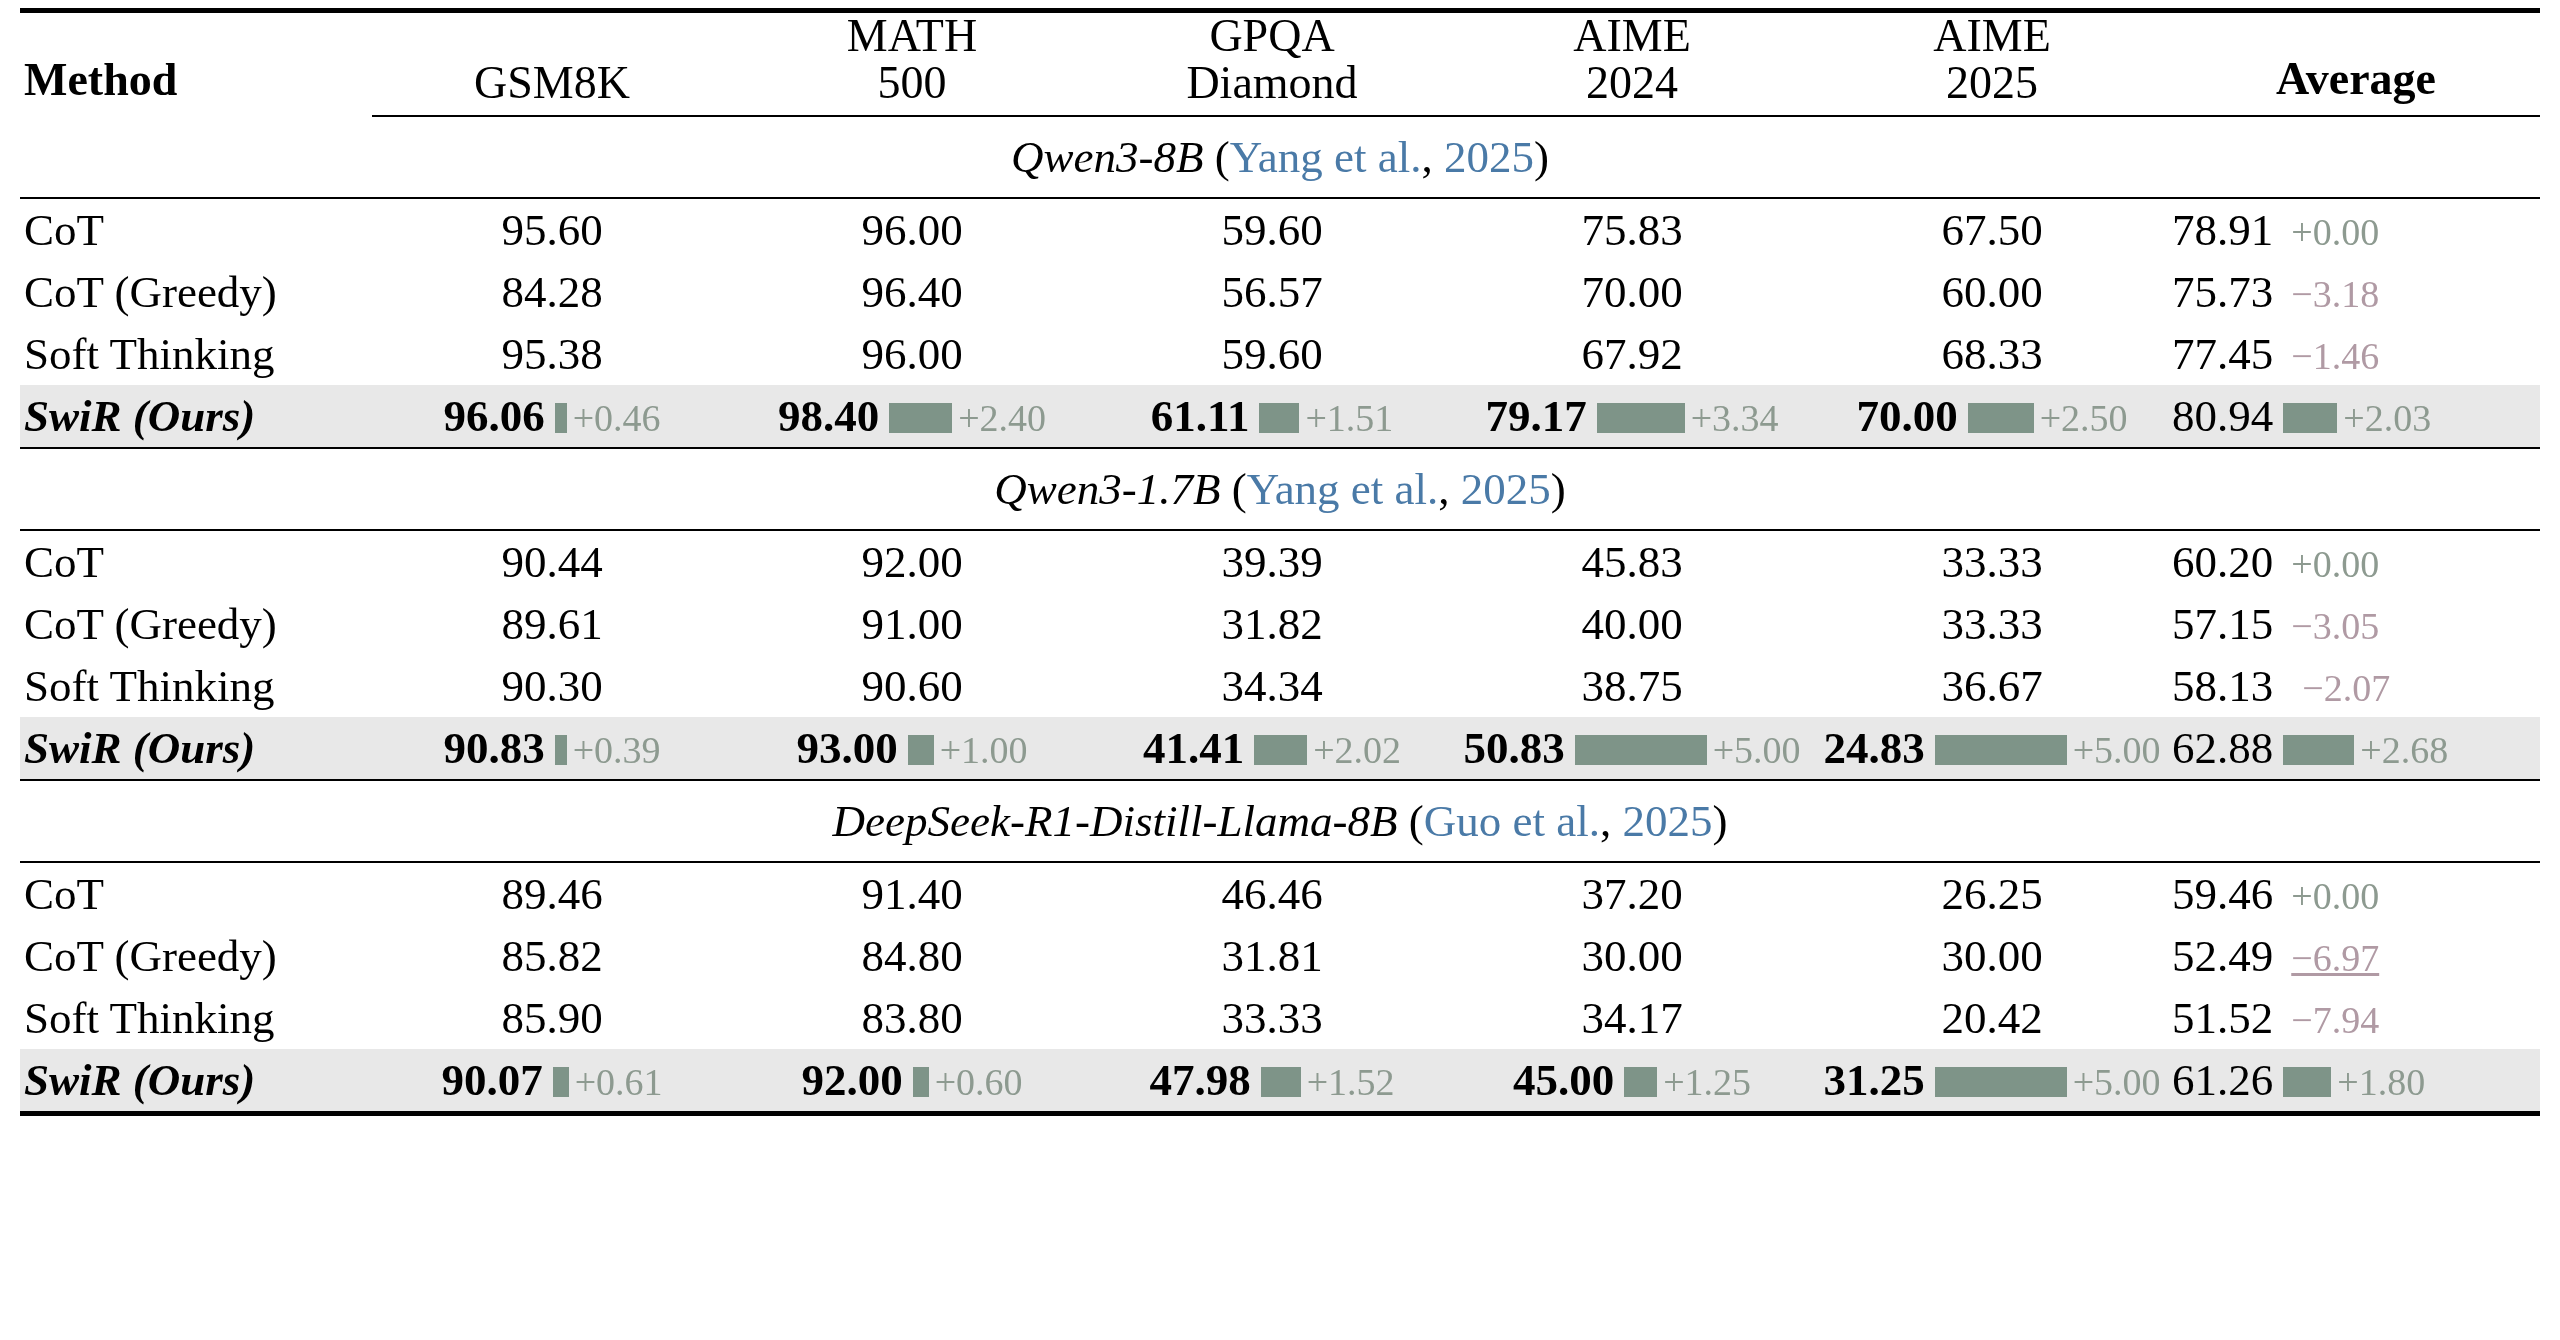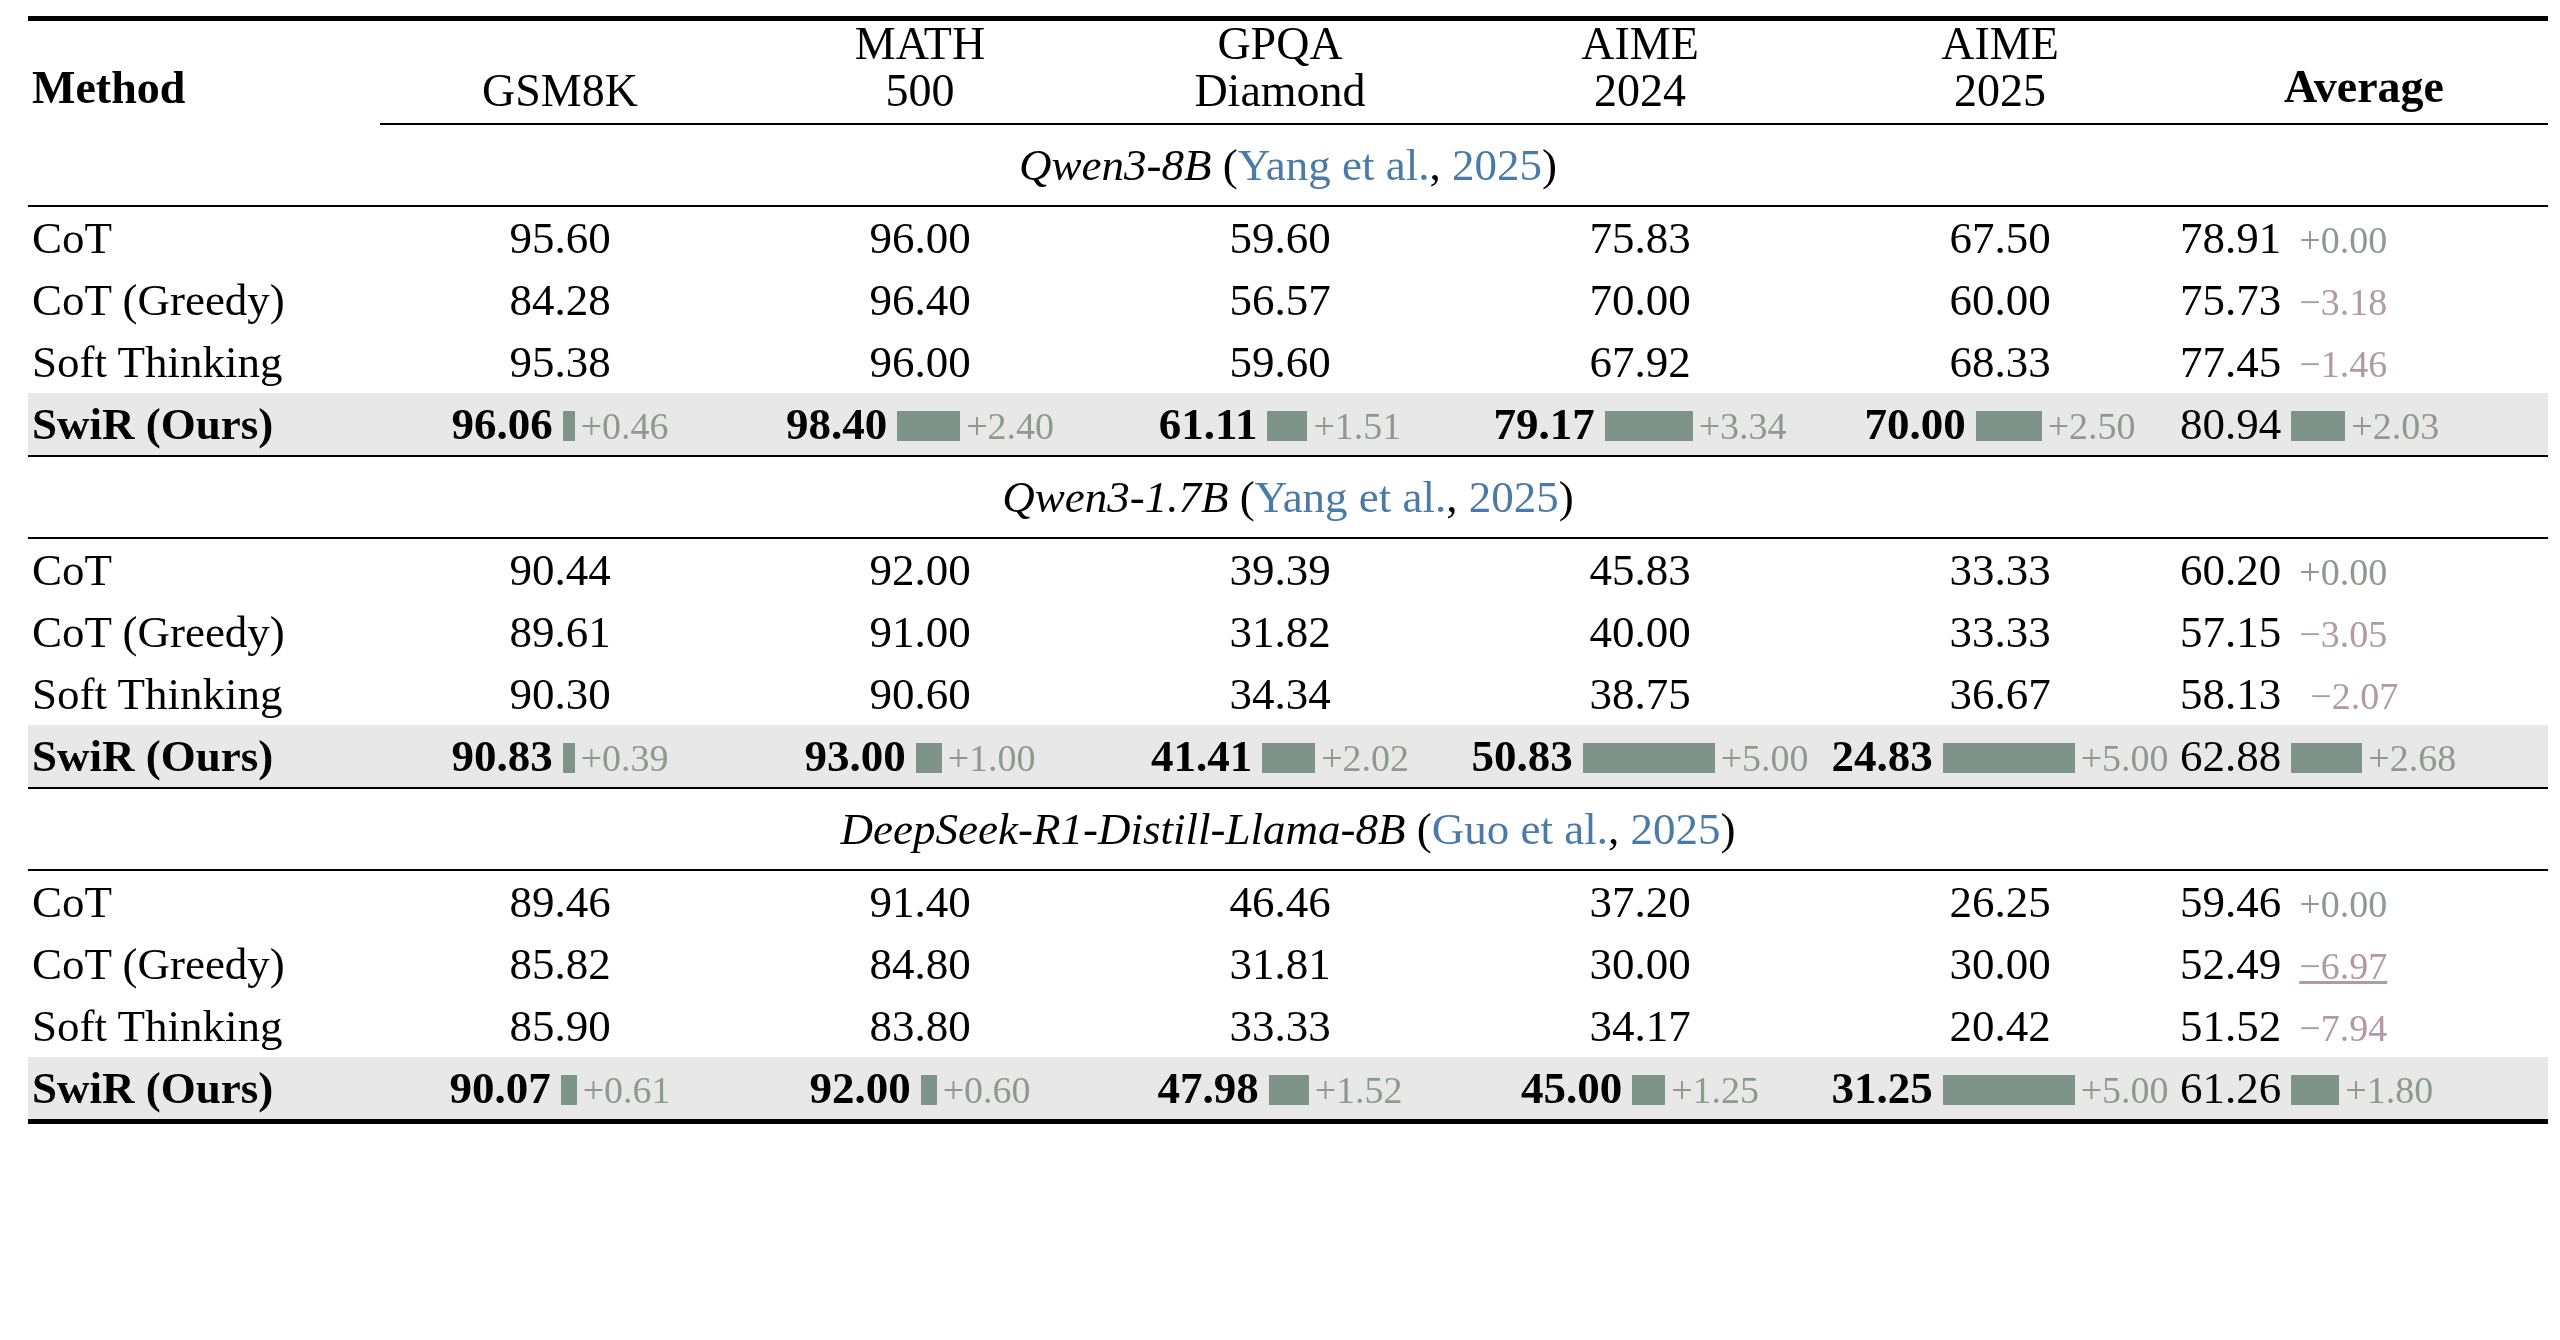"Method" .table-wrap { padding: 8px -> 0 }
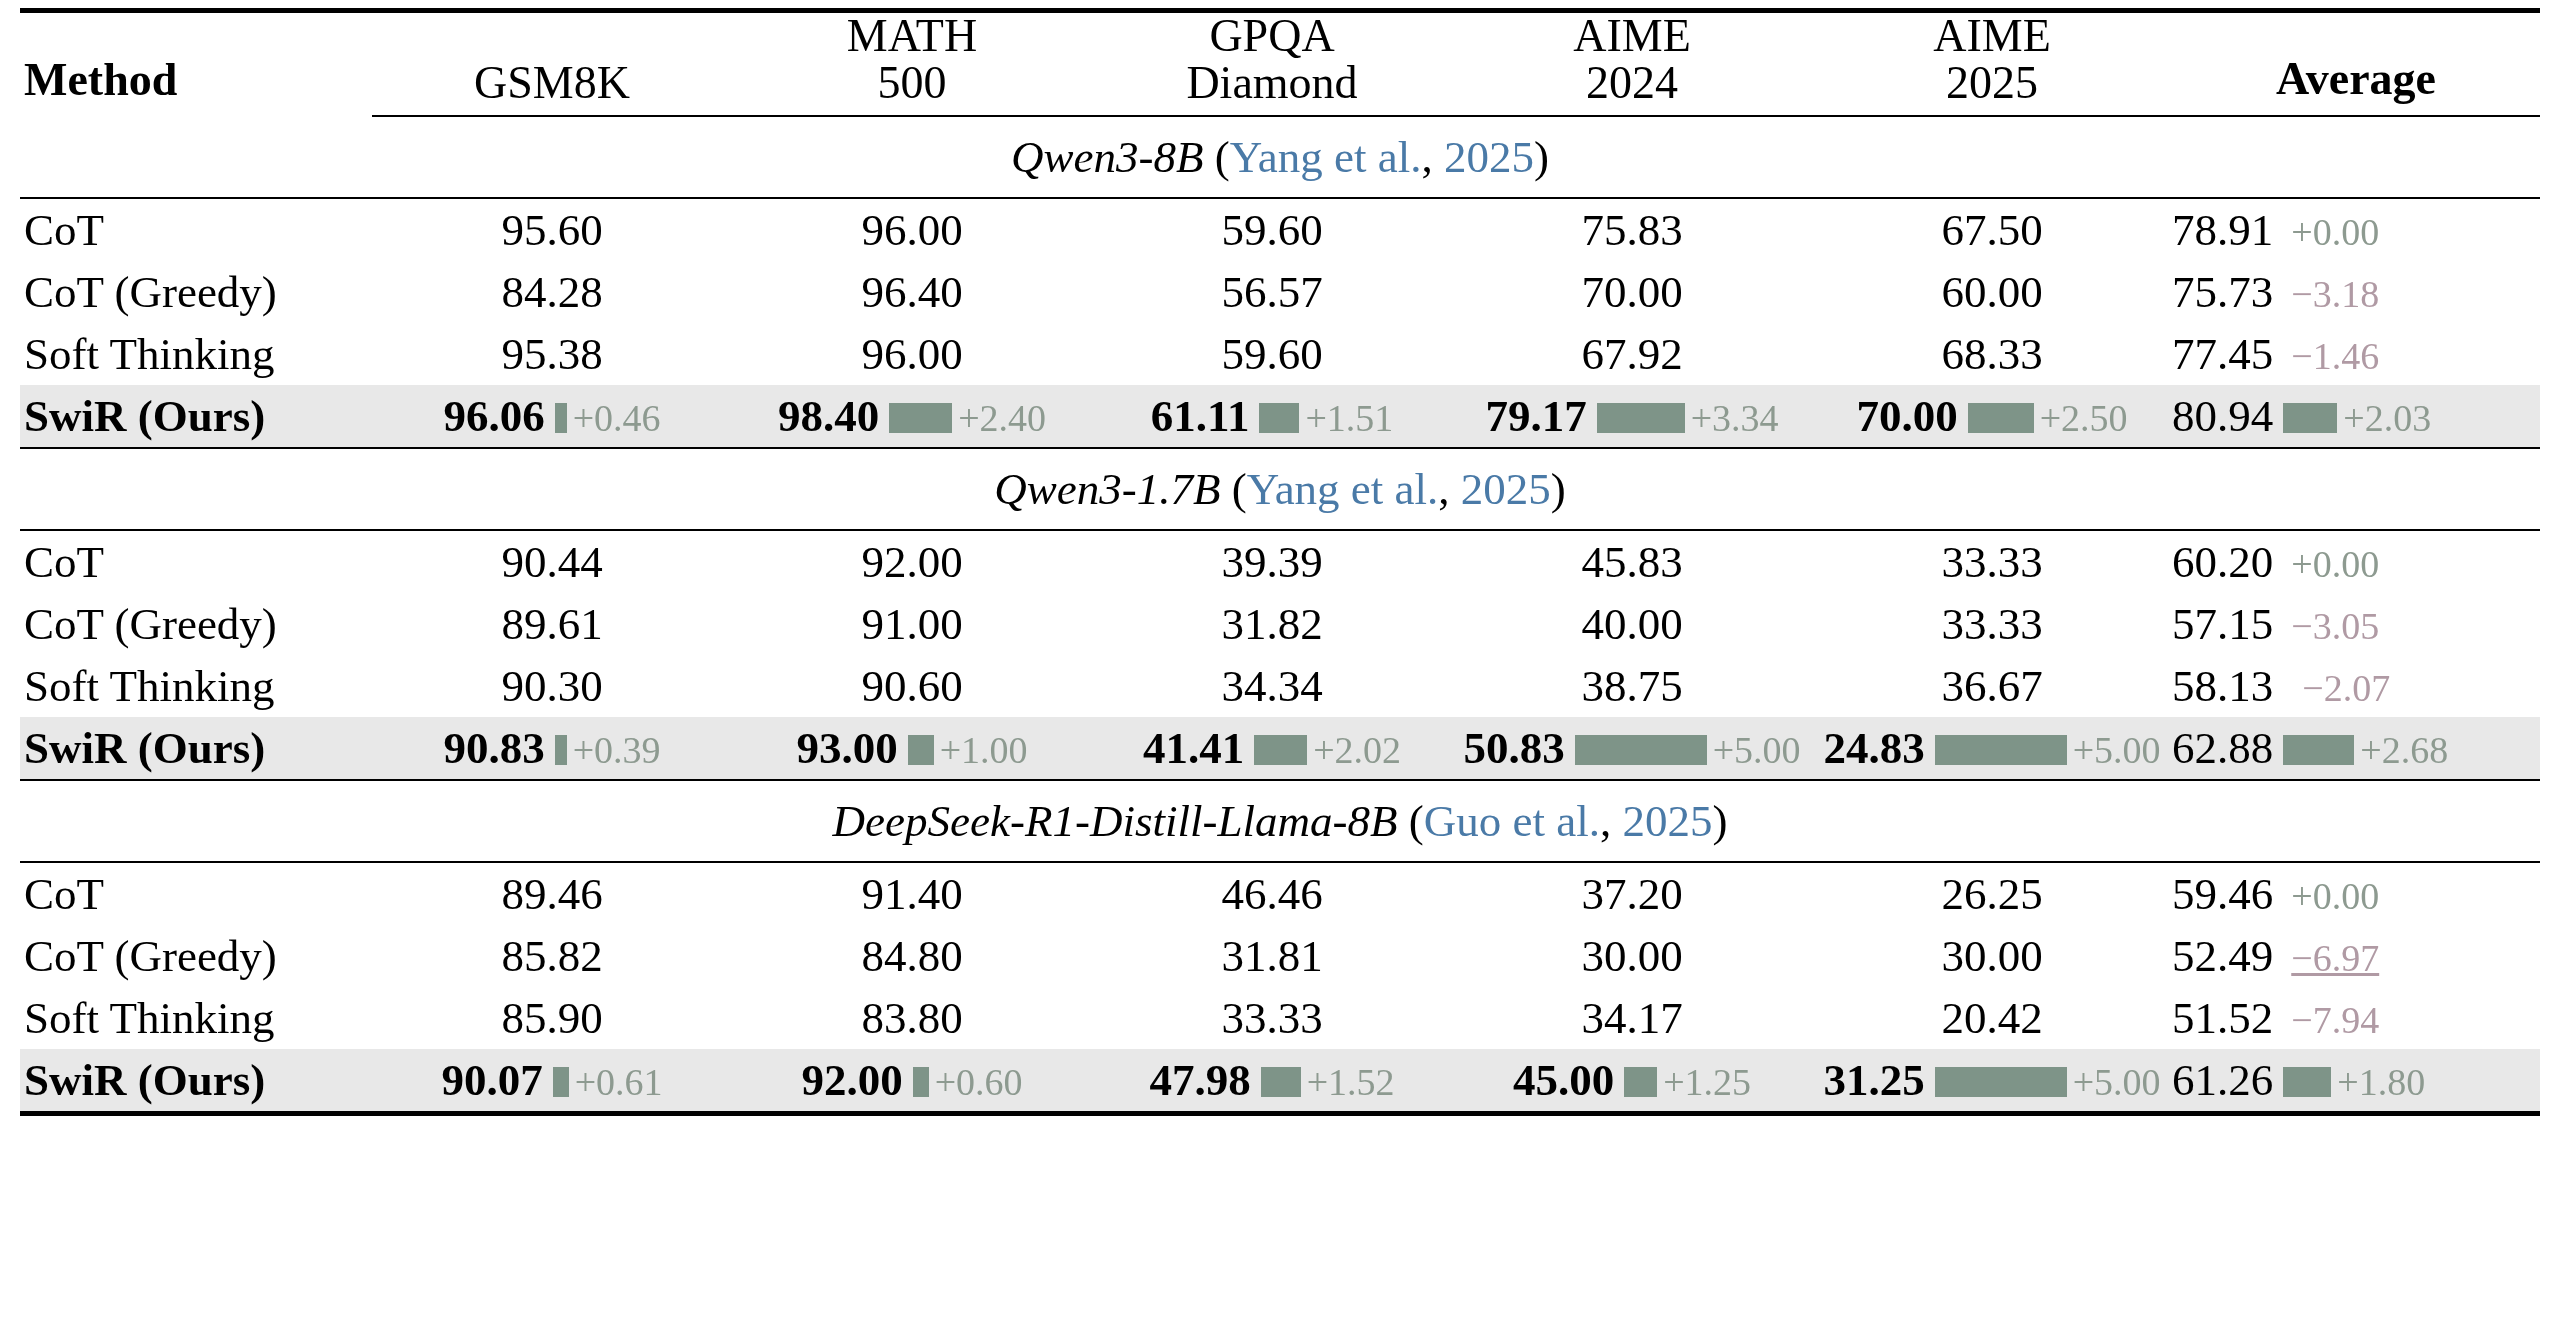"SwiR (Ours)" .ours .method-cell { font-style: none -> italic }
